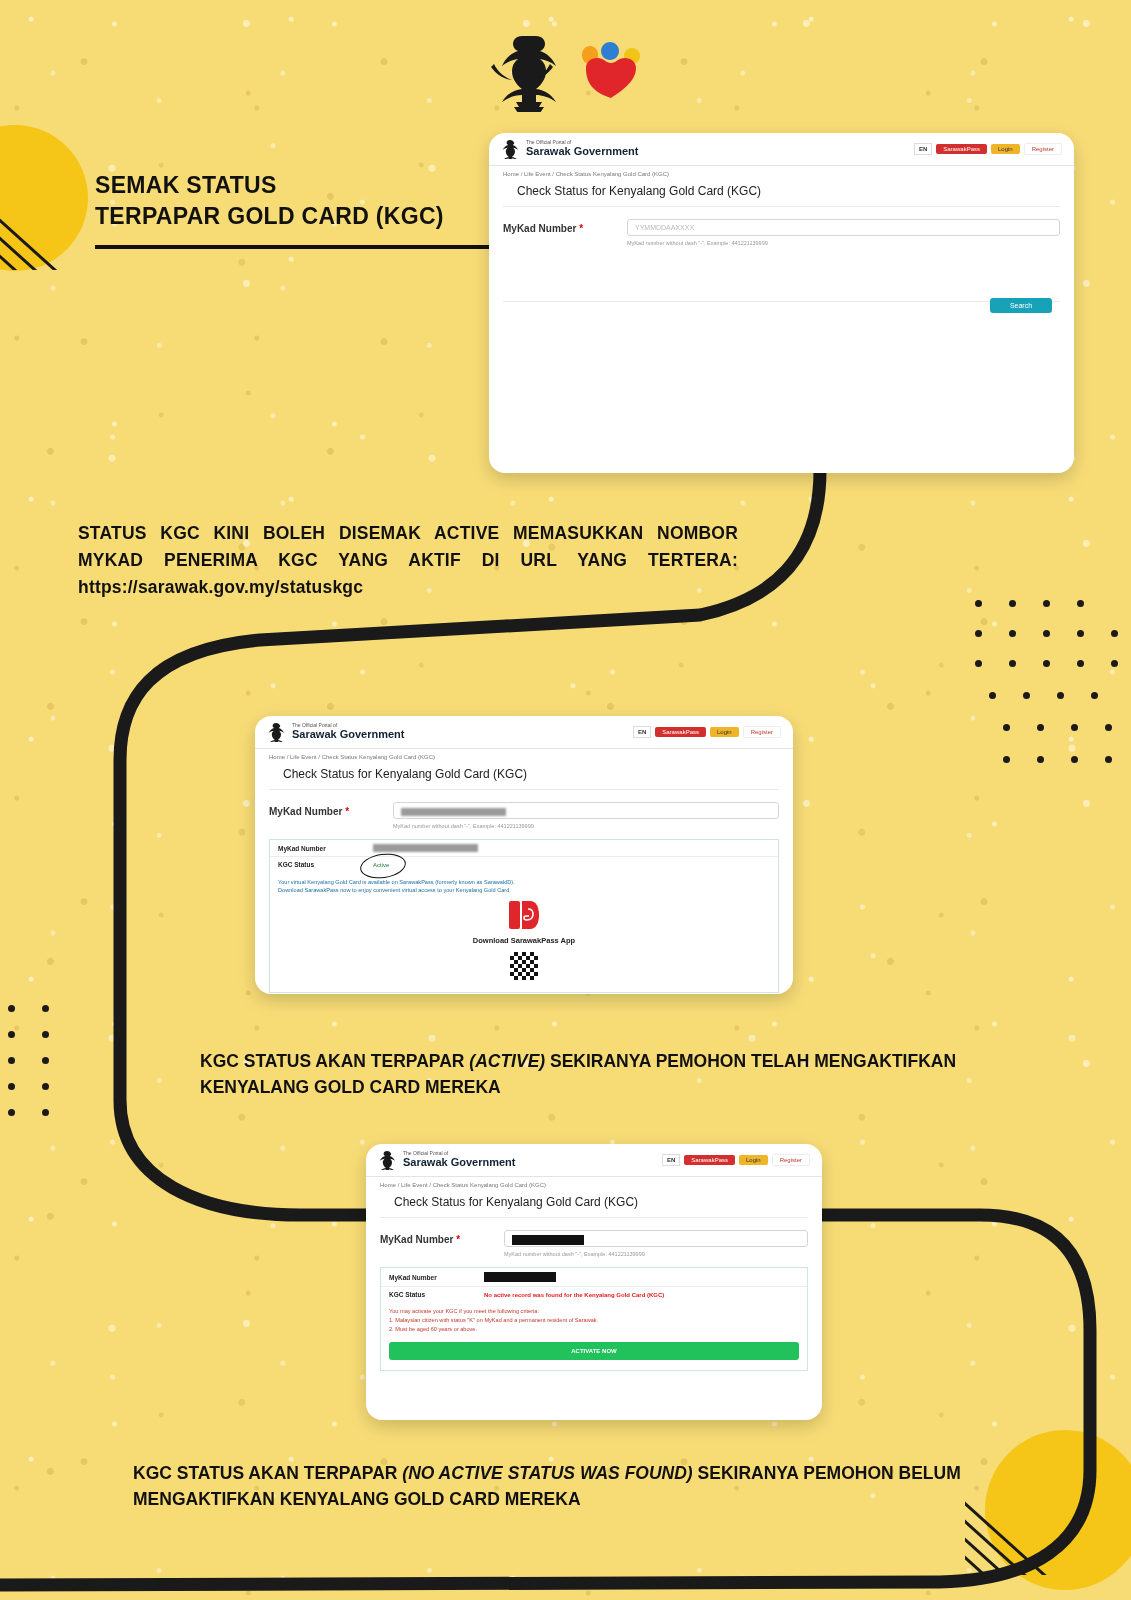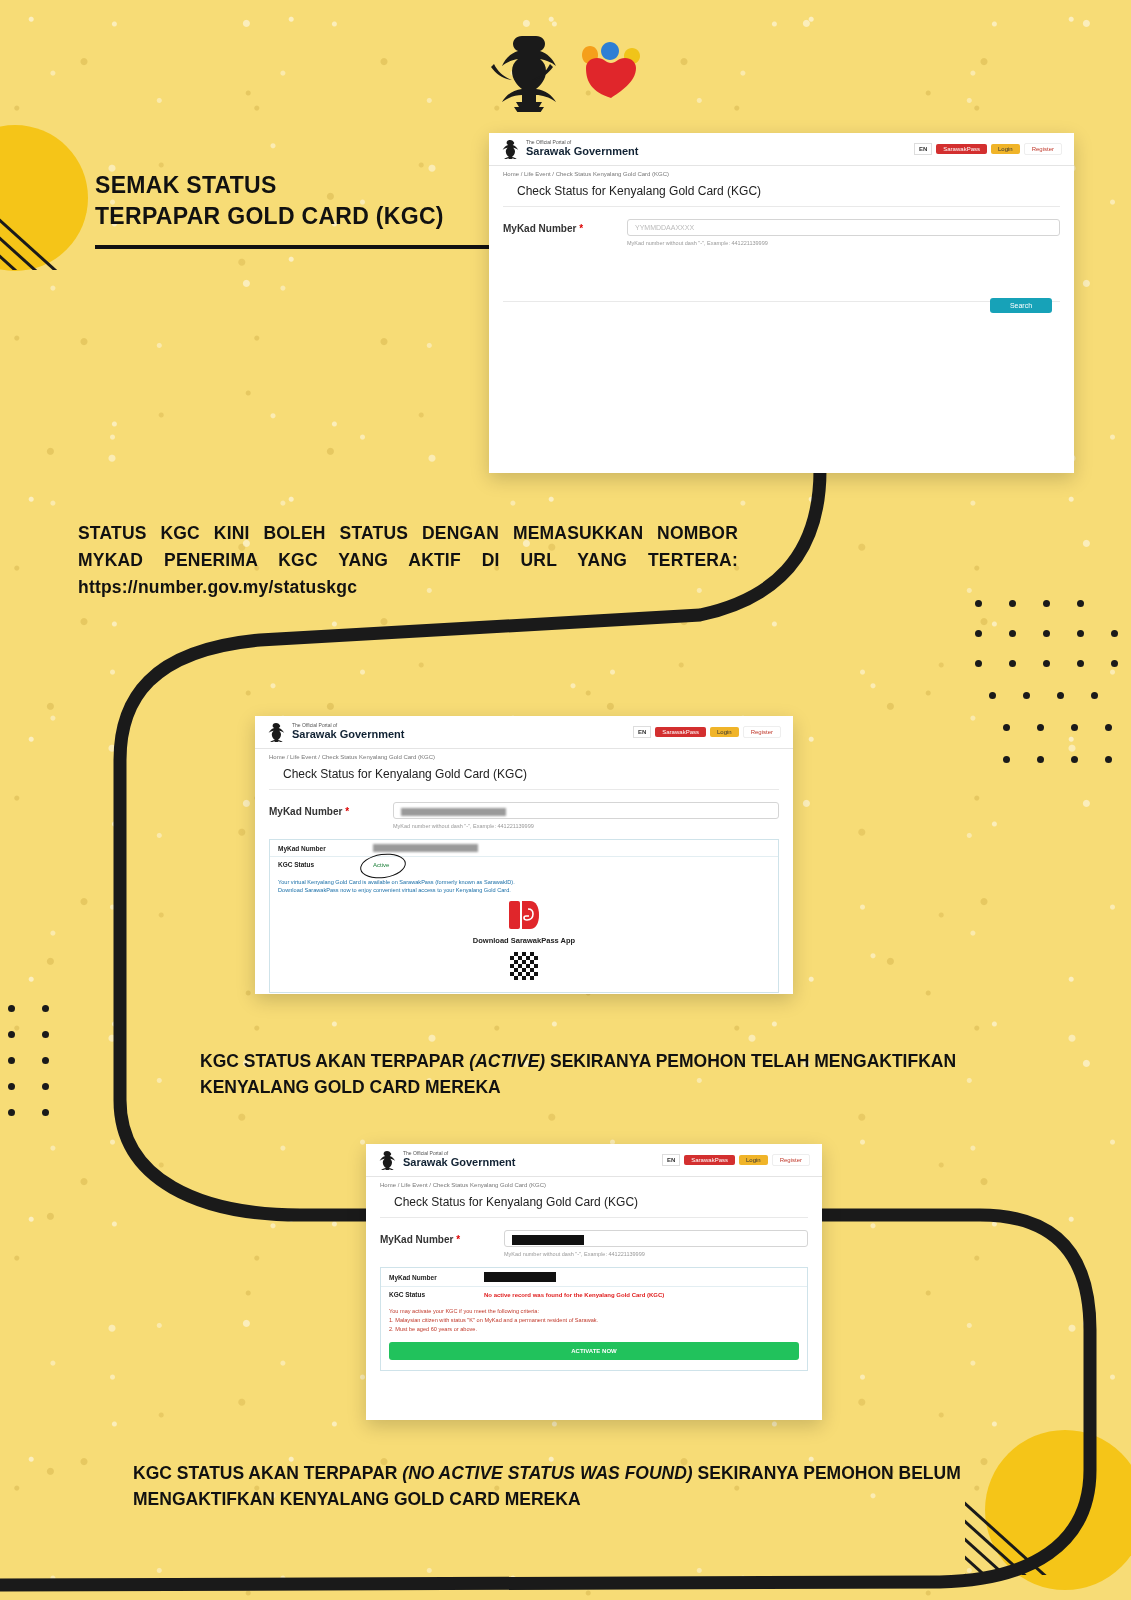"Sarawak Government" .browser { border-radius: none -> 16px }
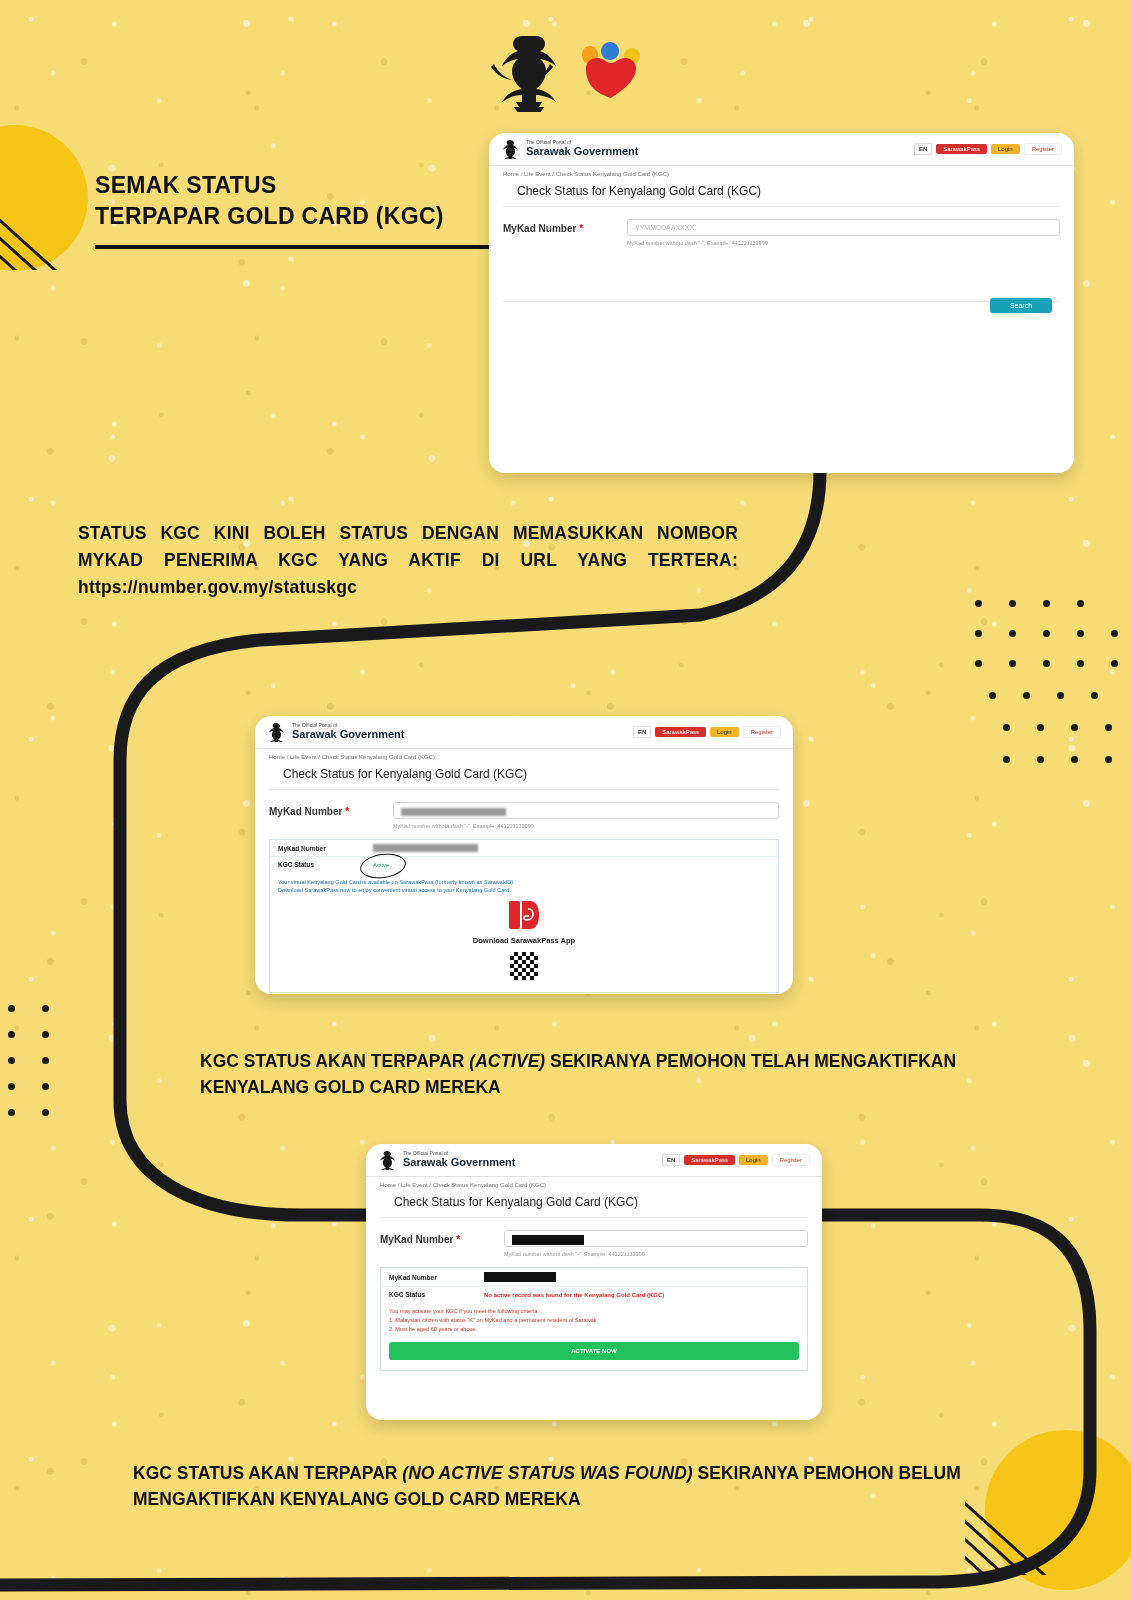"STATUS KGC KINI BOLEH STATUS" span { text: STATUS DENGAN -> DISEMAK ACTIVE }
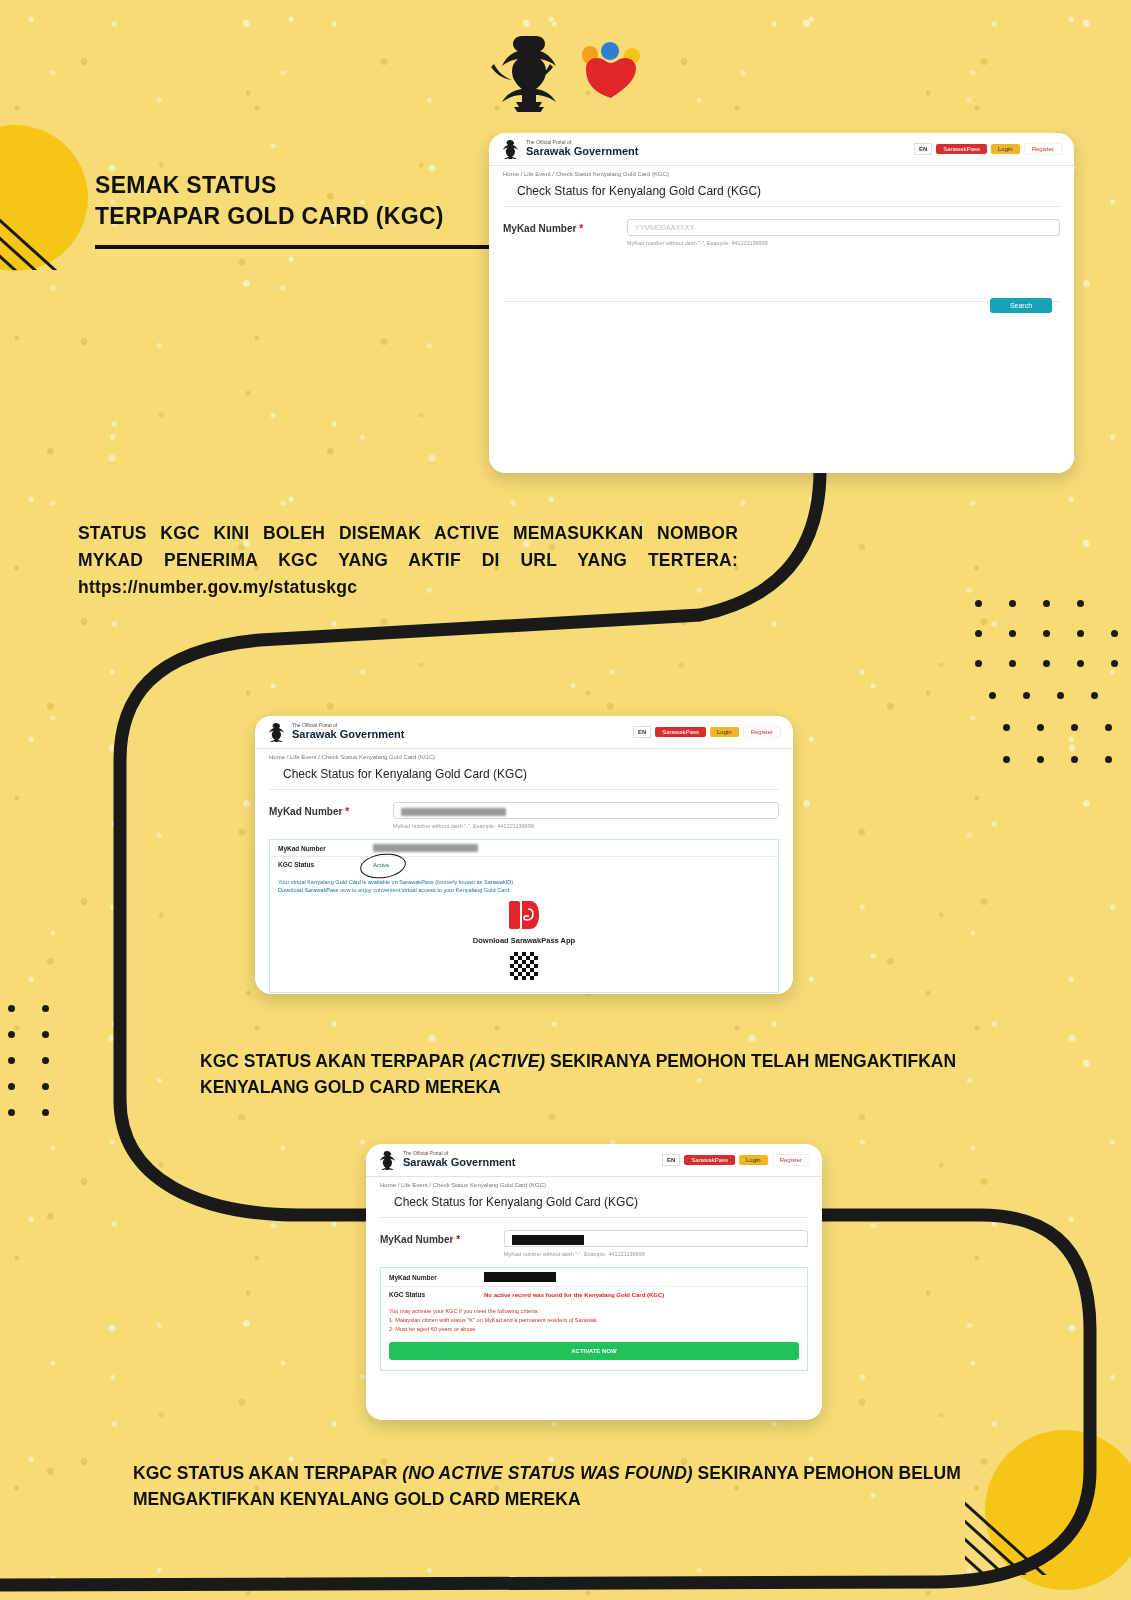"https://number.gov.my/statuskgc" span.url { text: https://number.gov.my/statuskgc -> https://sarawak.gov.my/statuskgc }
